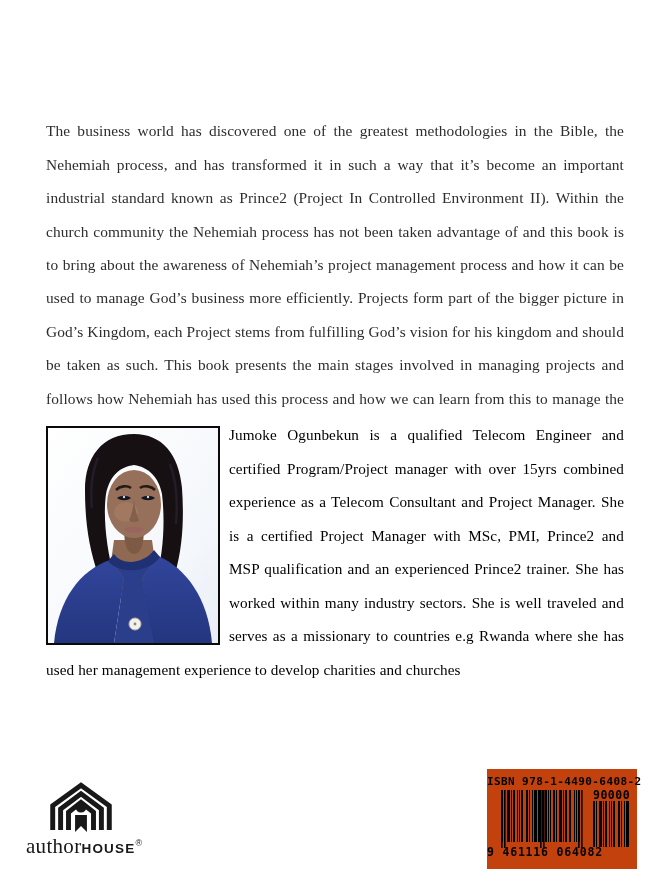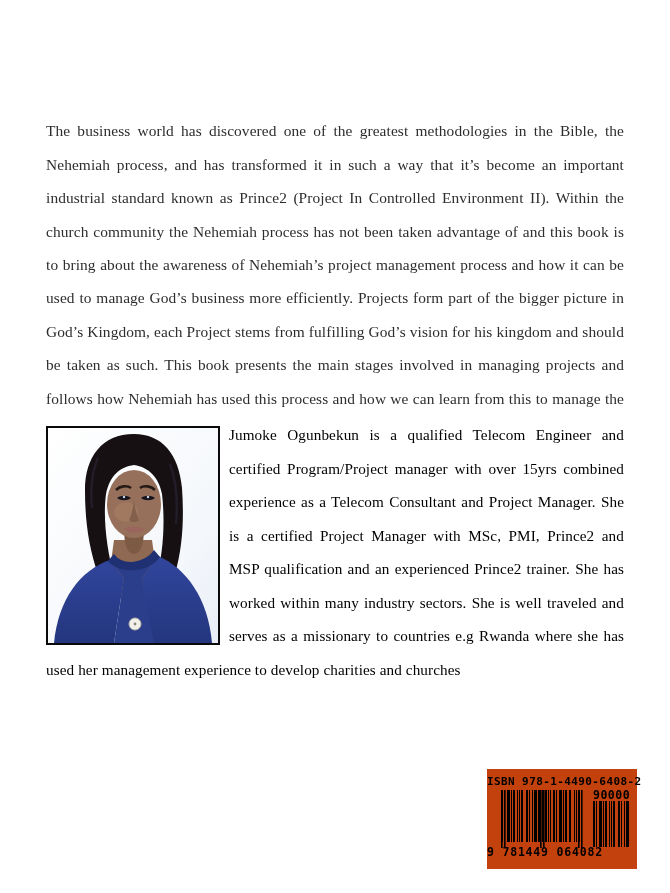"authorHOUSE®" div.logo { html: none -> <div> <svg> <g> <path></path> <path></path> <path></path> </g> <circle></circle> <path></path> </svg> <div> <span>author</span><span>HOUSE</span><span>®</span> </div> </div> }
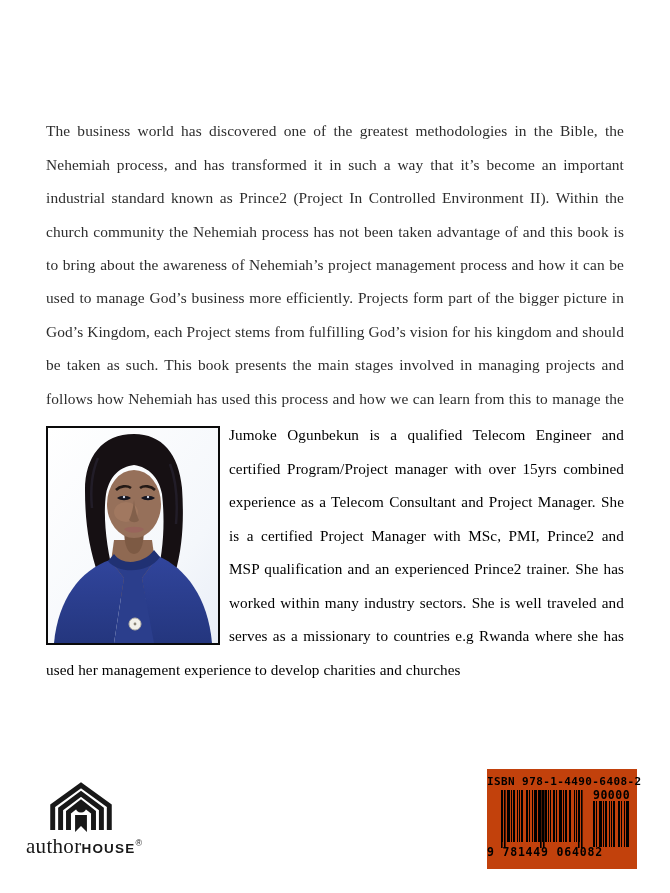"9 781449 064082" div.bc-digits { text: 781449 -> 461116 }
